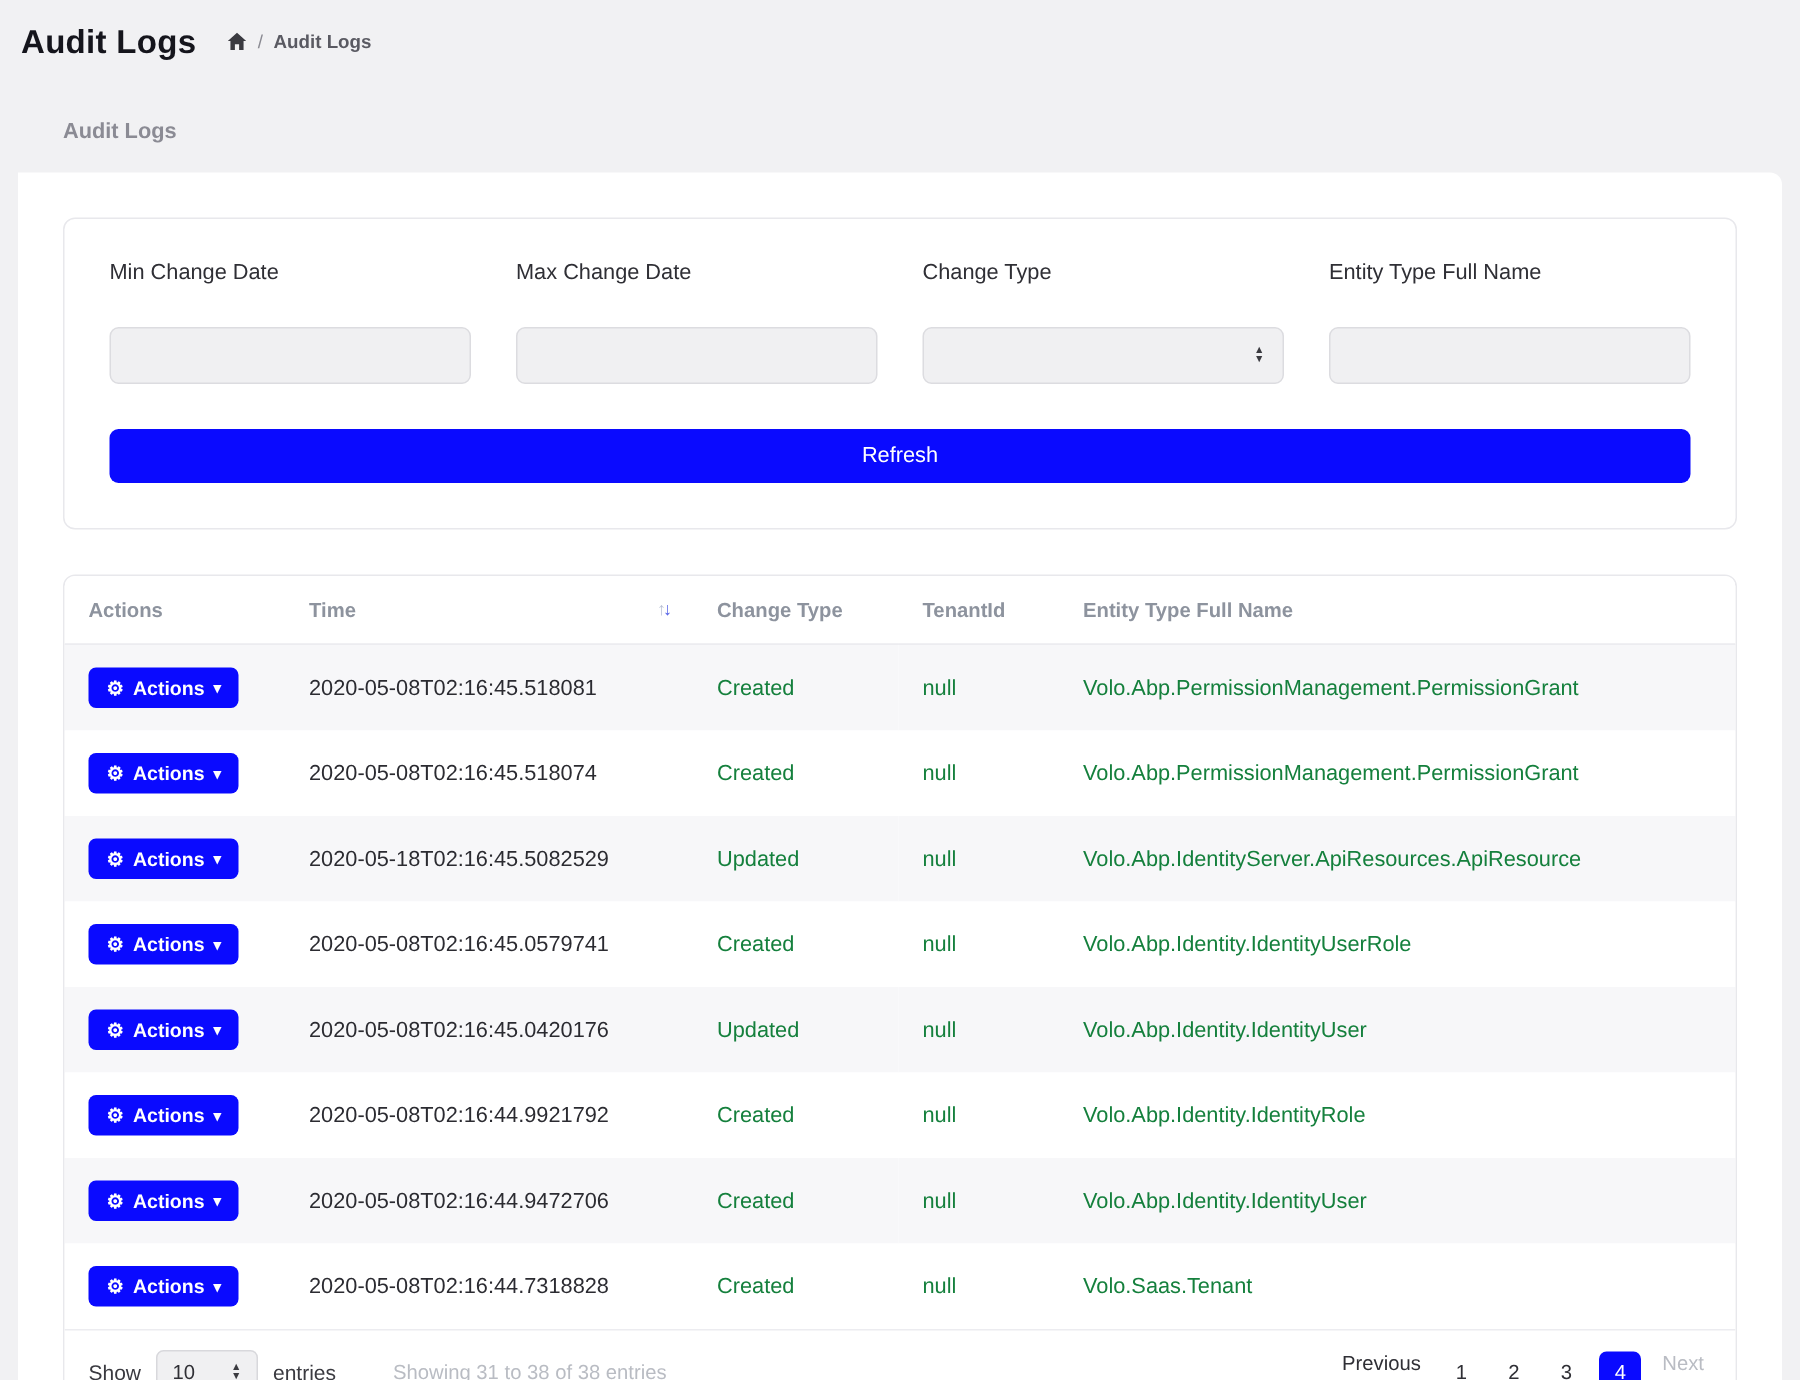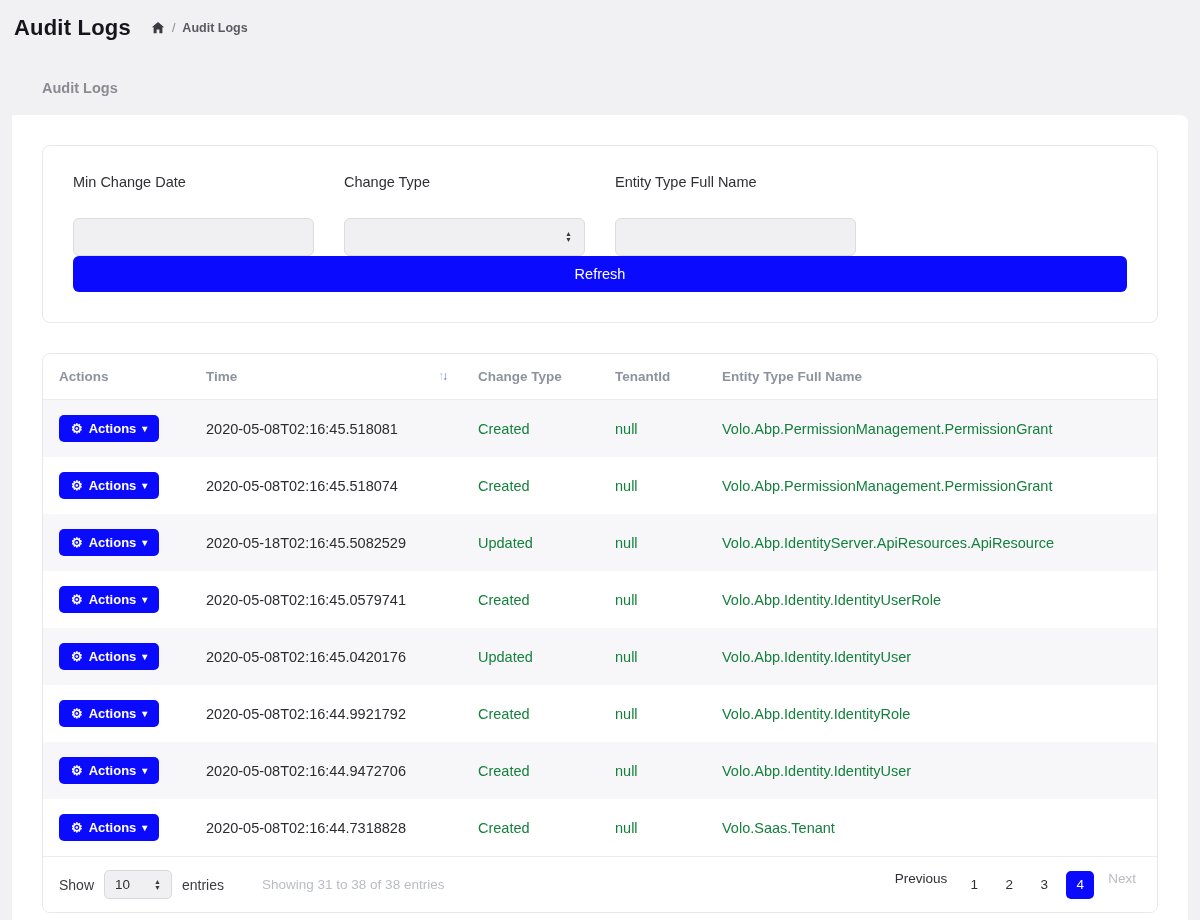"Max Change Date" div.field { html: none -> <div> <label>Max Change Date</label> <input> </div> }
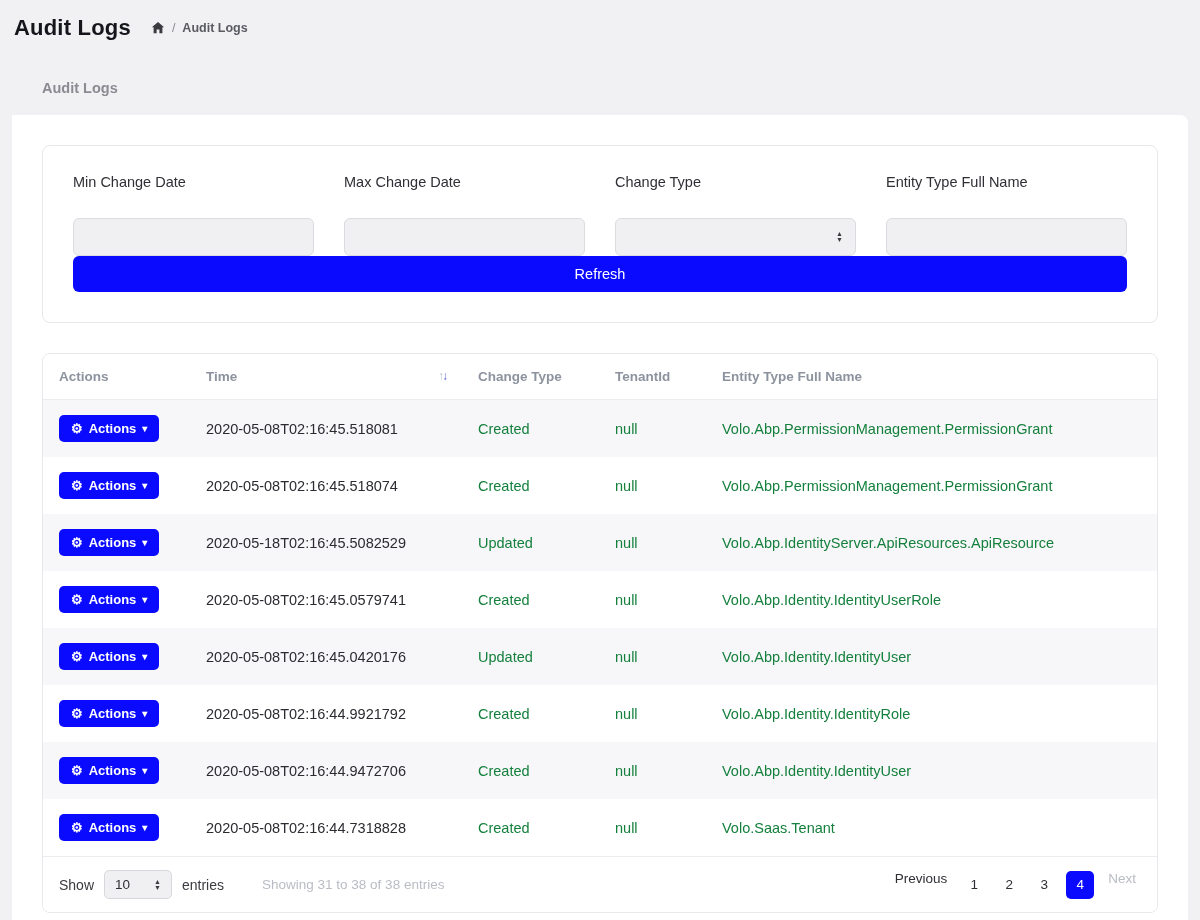"Refresh" .refresh-btn { margin-top: none -> 30px }
